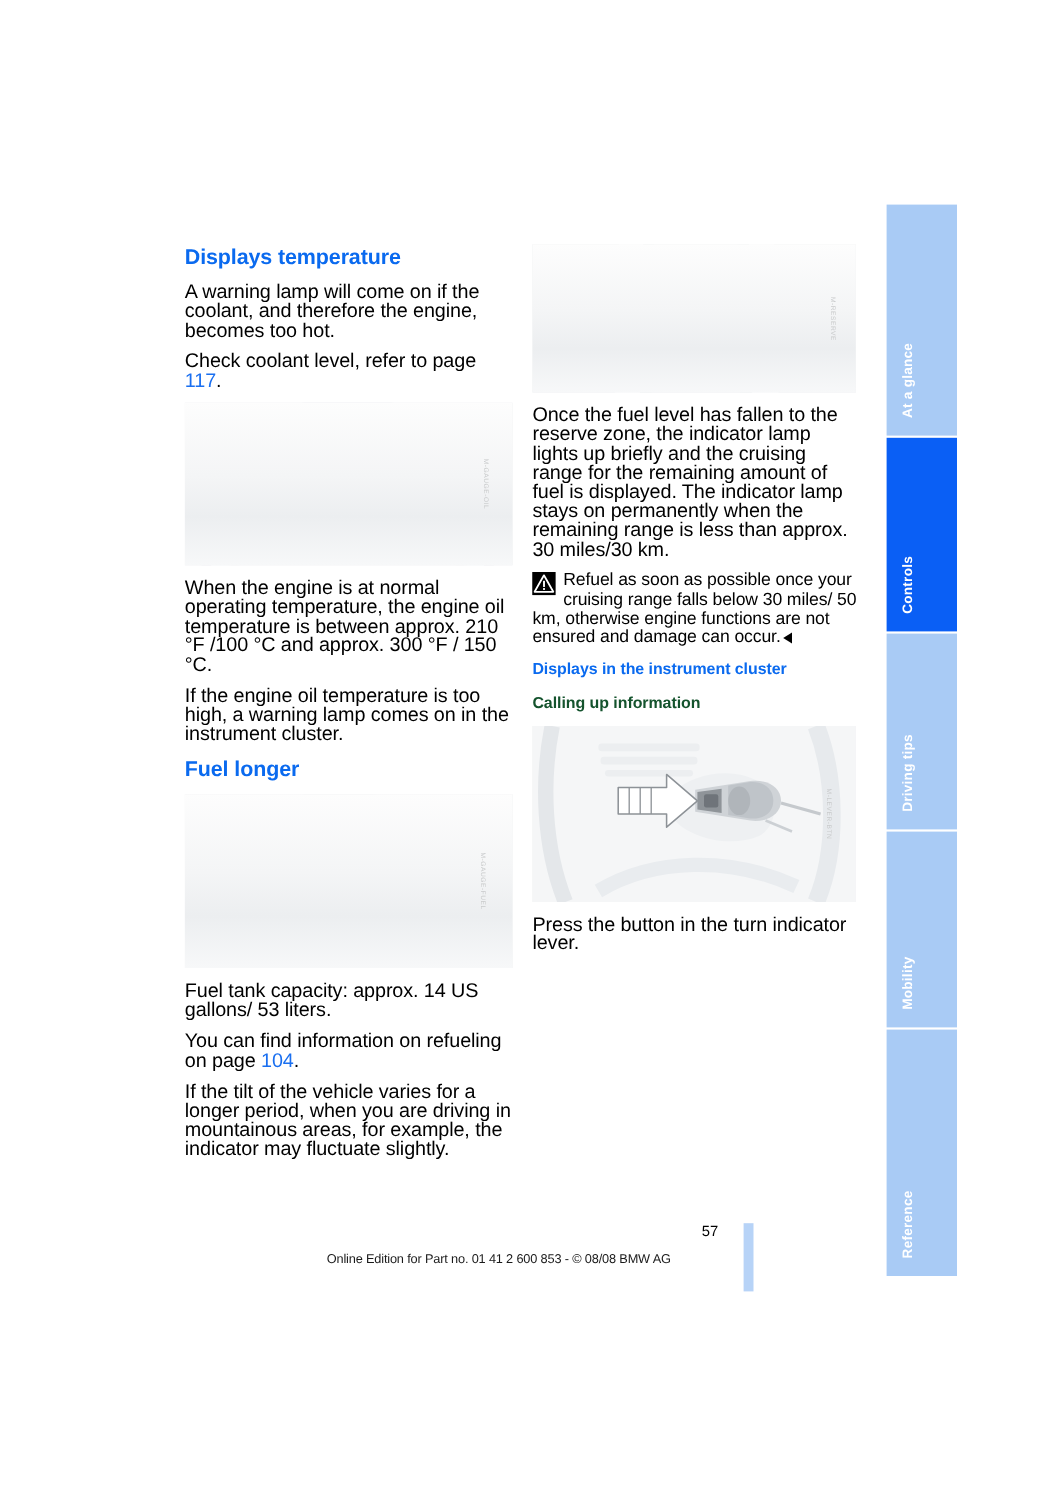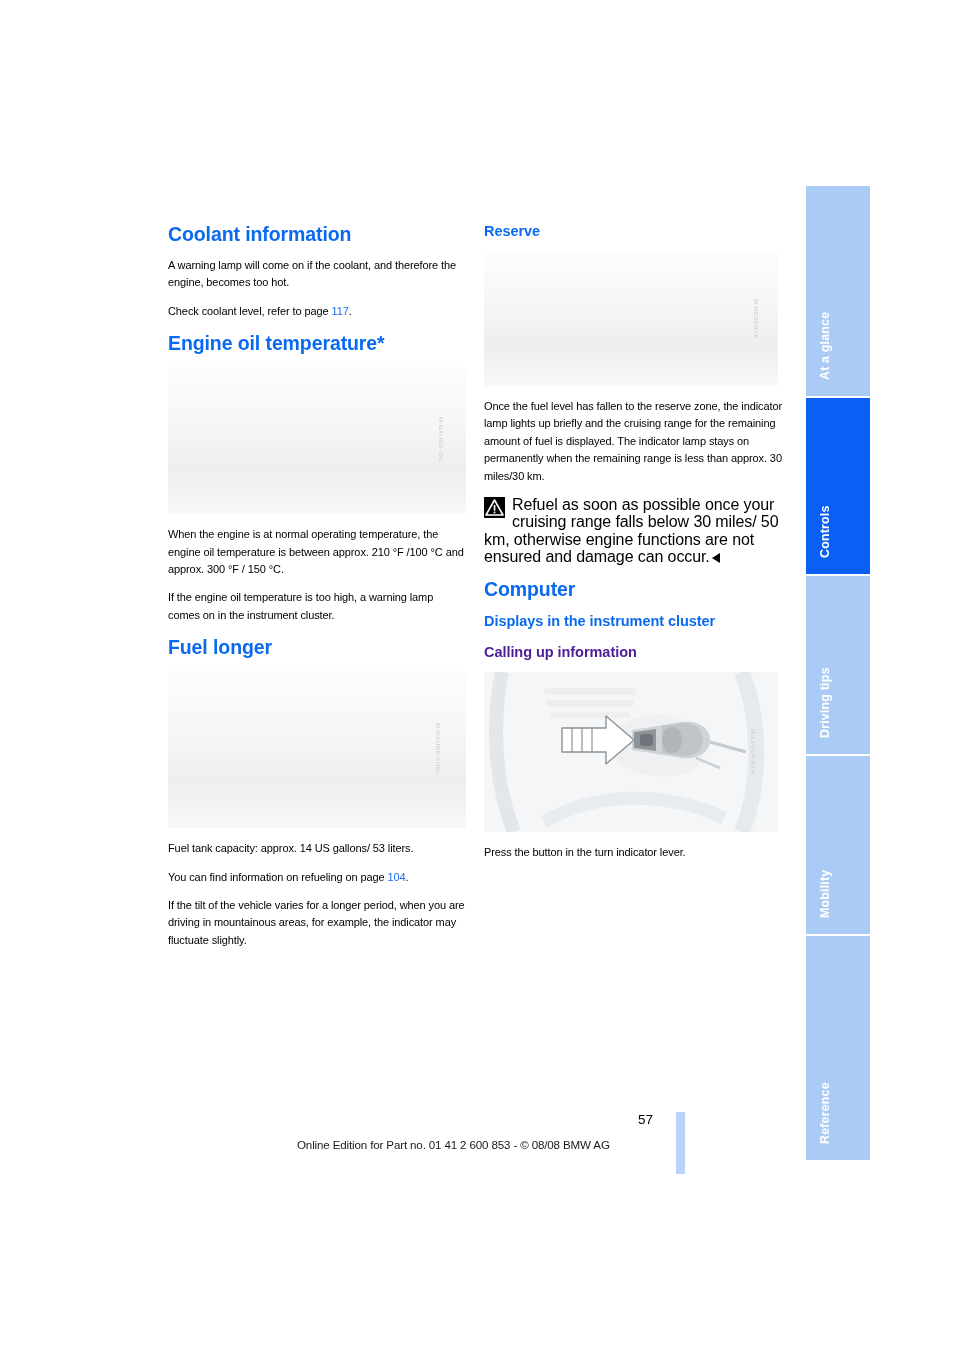"Coolant information" h1.sec { text: Coolant information -> Displays temperature }
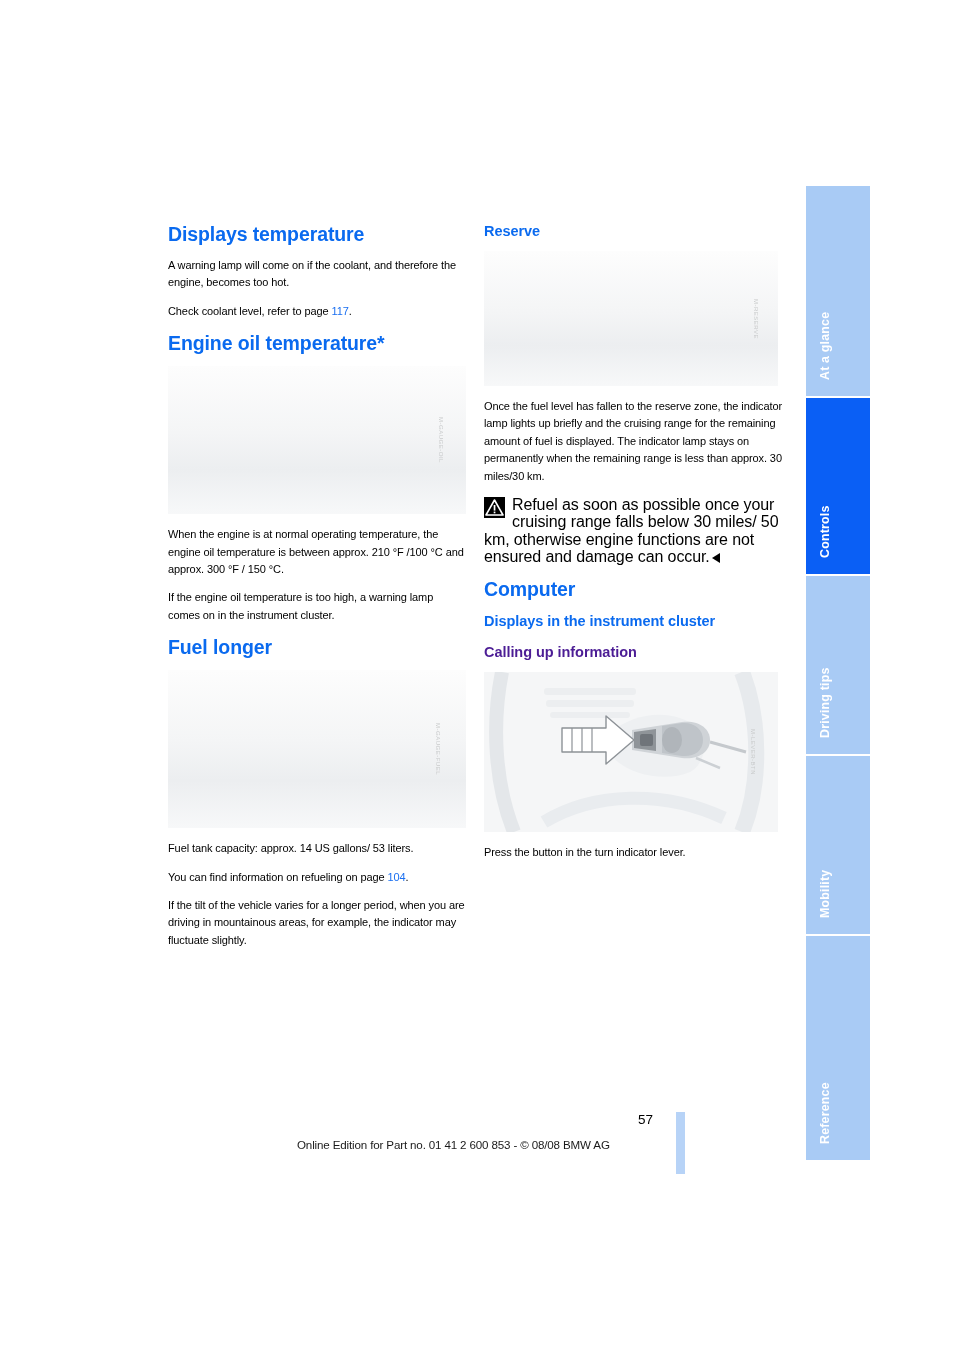"Reserve" h2.sub { html: <h2>Reserve</h2> -> none }
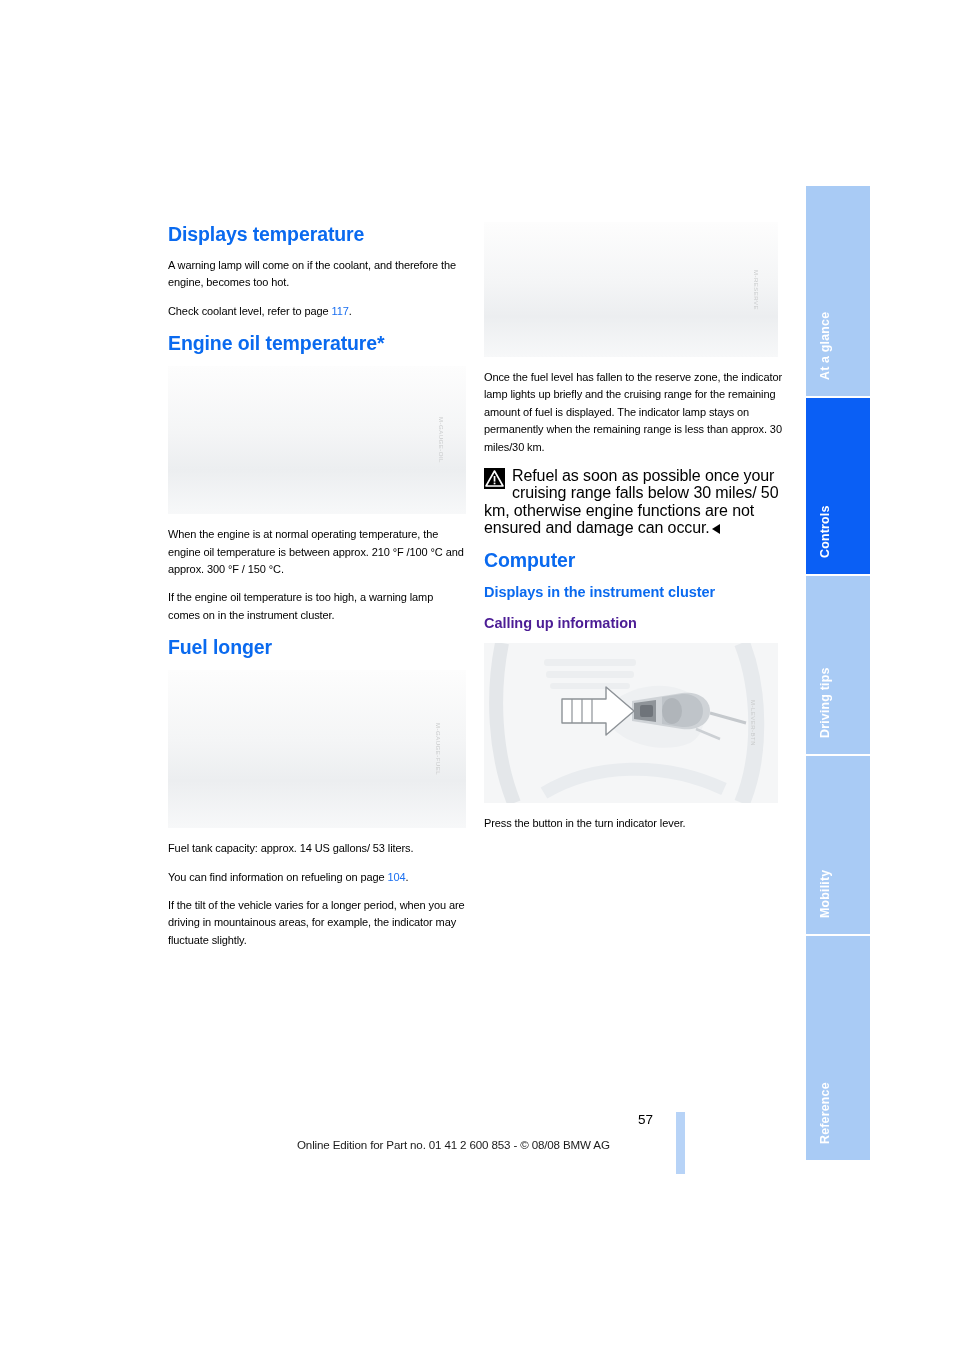"A warning lamp will come" p.body { font-size: 11px -> 18px }
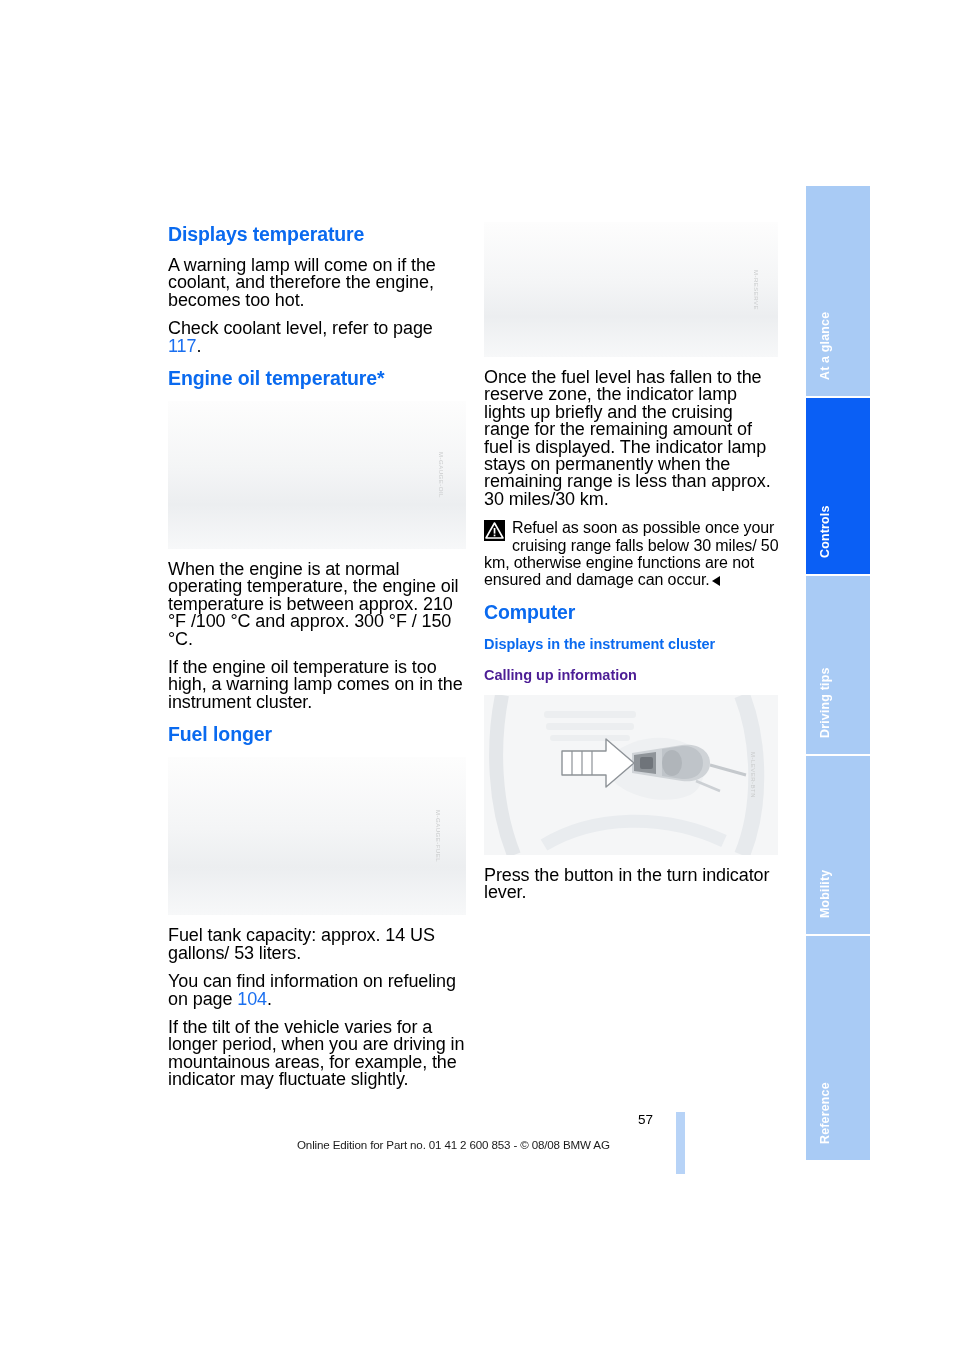"Engine oil temperature*" h1.sec { html: <h1>Engine oil temperature*</h1> -> none }
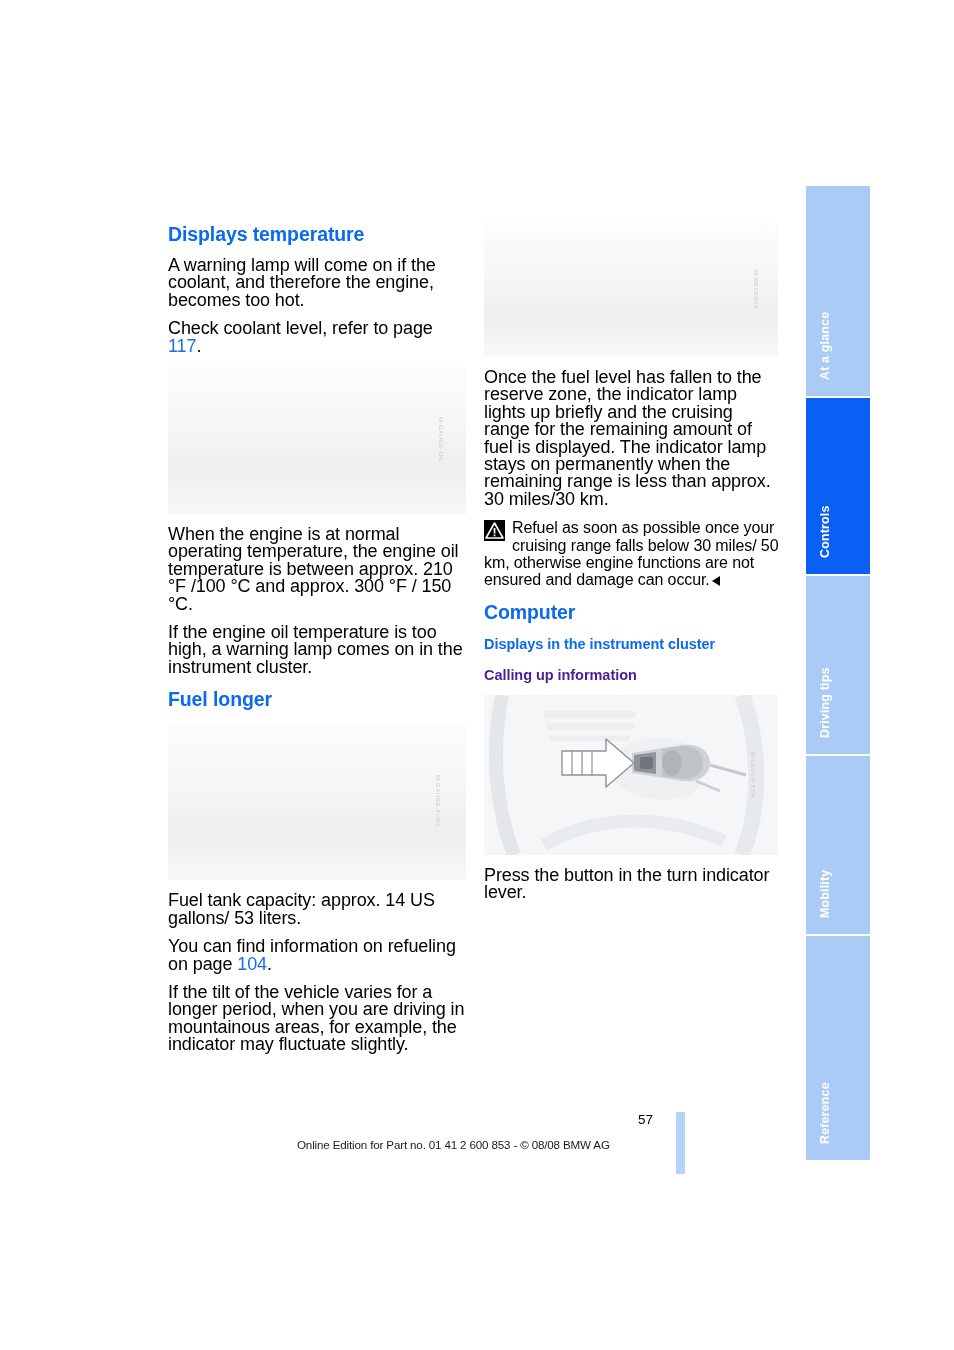"Computer" h1.sec { html: <h1>Computer</h1> -> none }
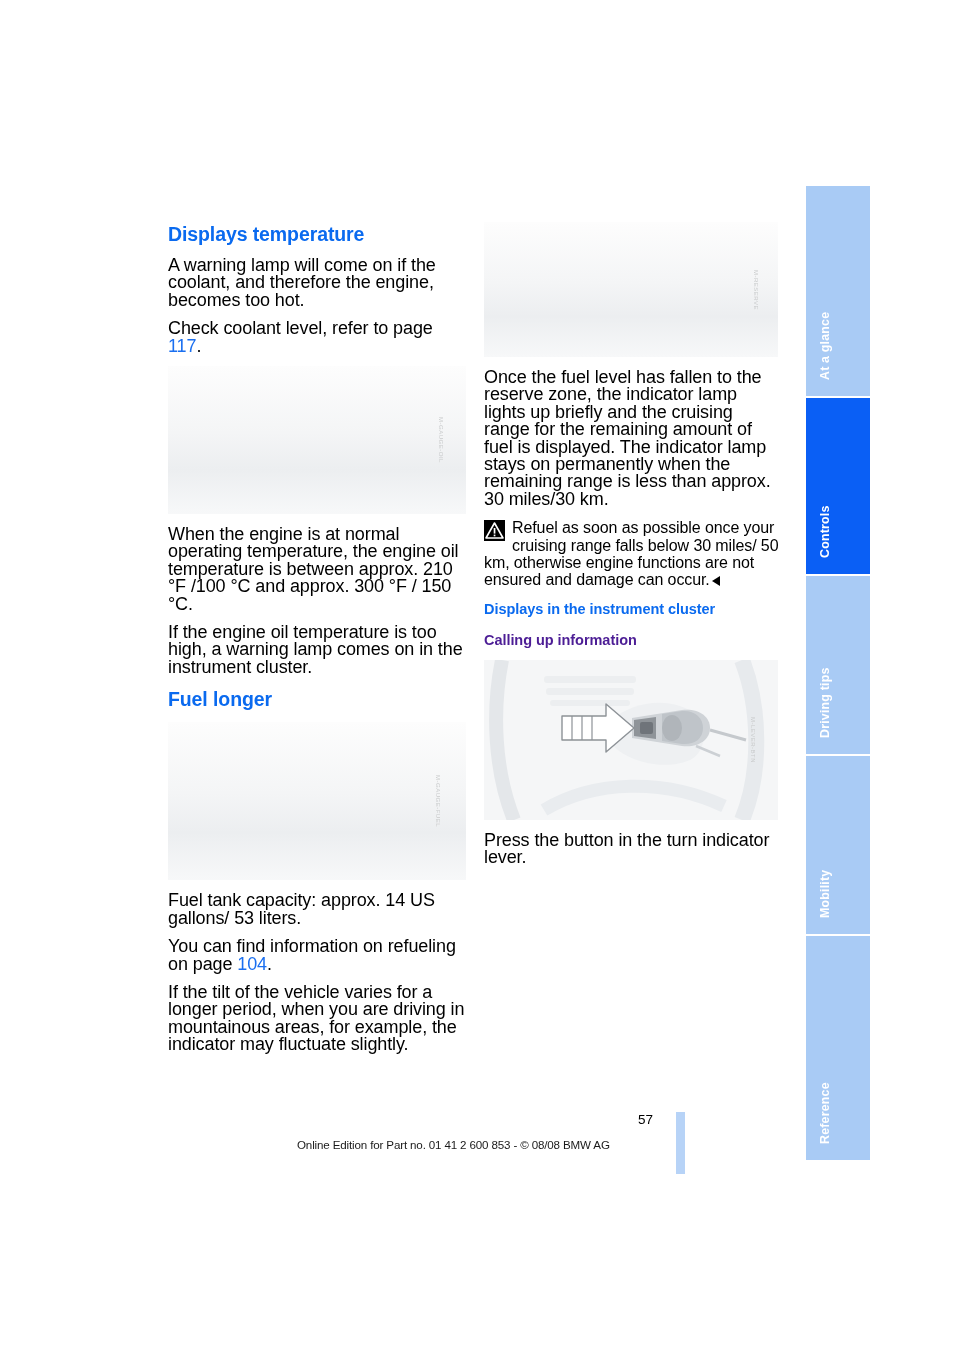"Calling up information" h3.subsub { color: #4c1d95 -> #14532d }
